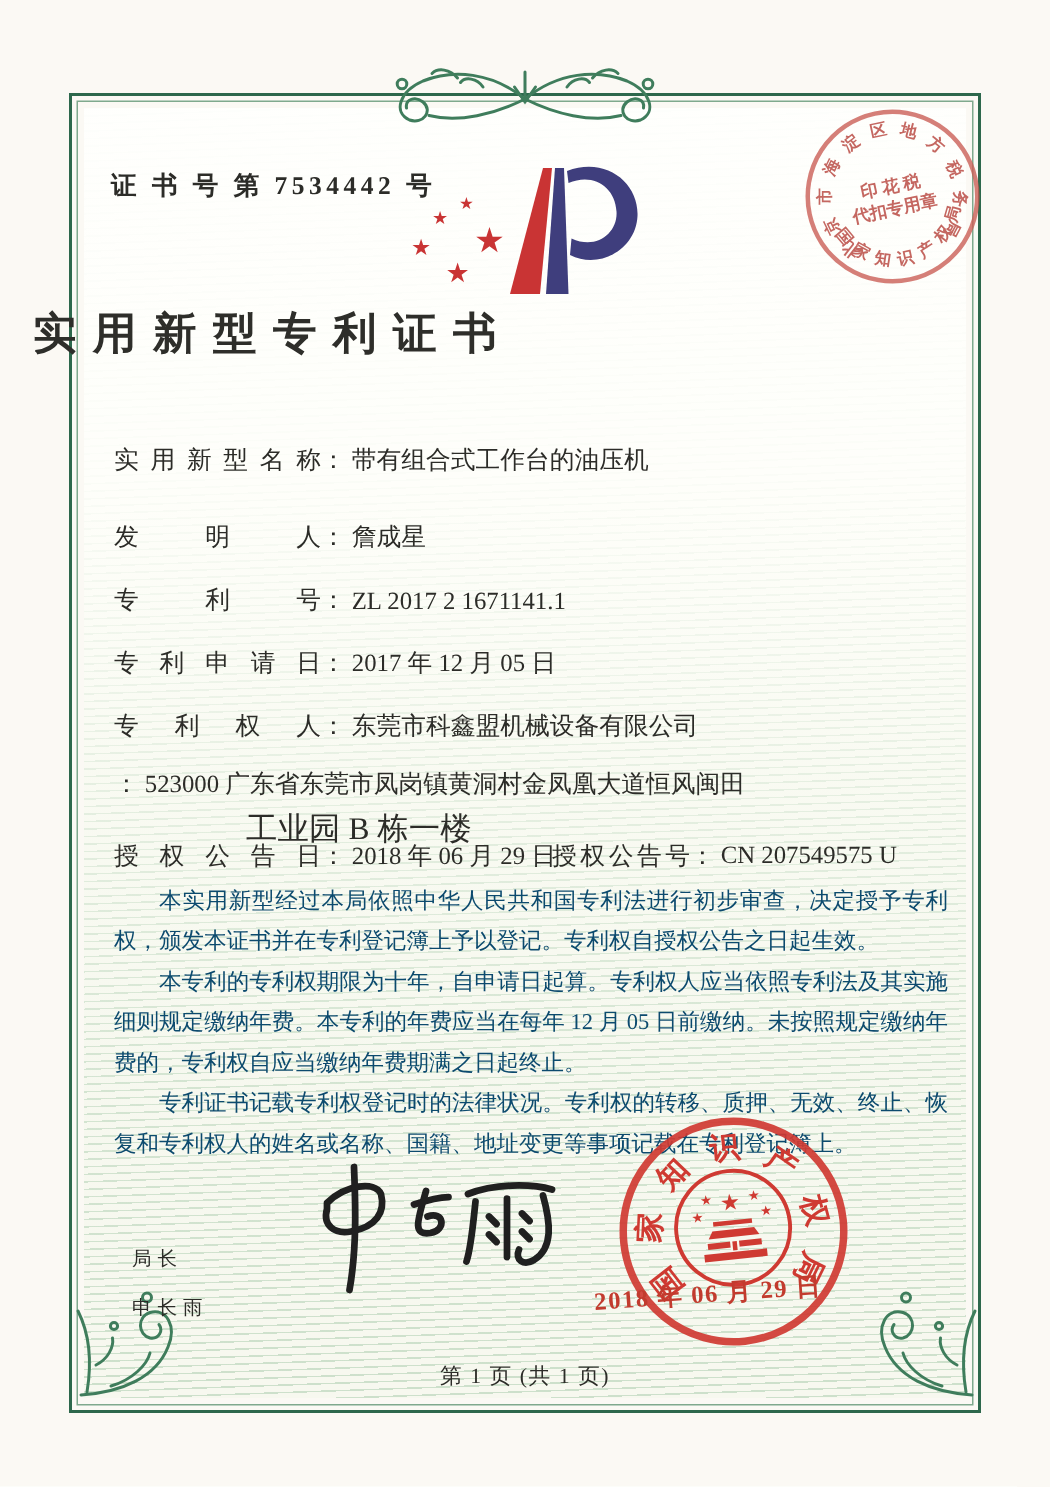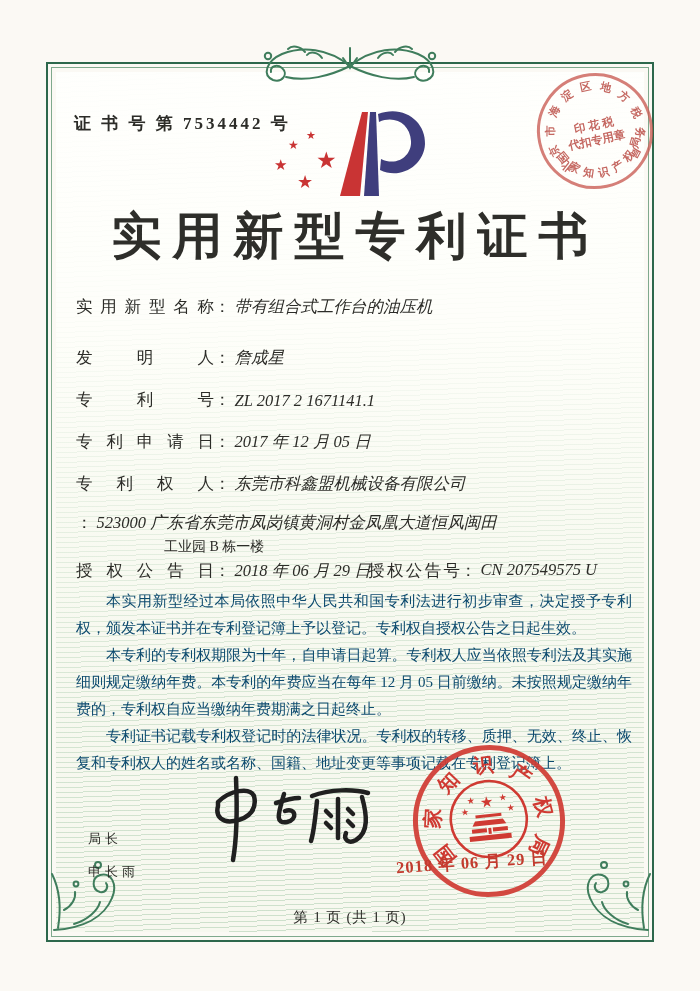"实用新型专利证书" .title { font-size: 50px -> 29px; padding-left: 11px -> 22px; text-align: center -> left }
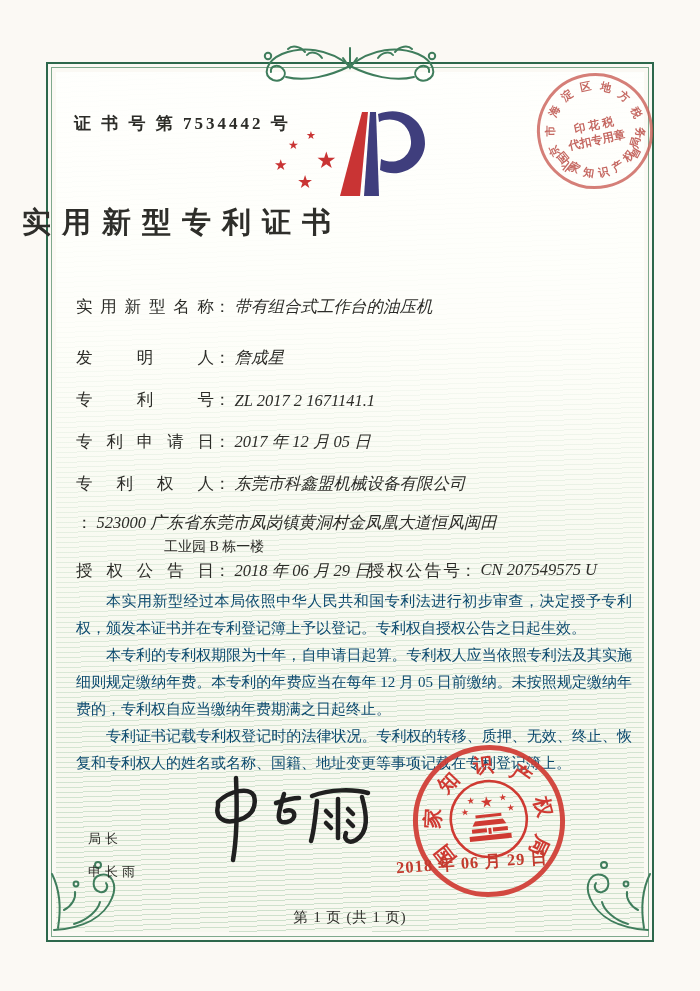"带有组合式工作台的油压机" .fvalue { font-style: italic -> none }
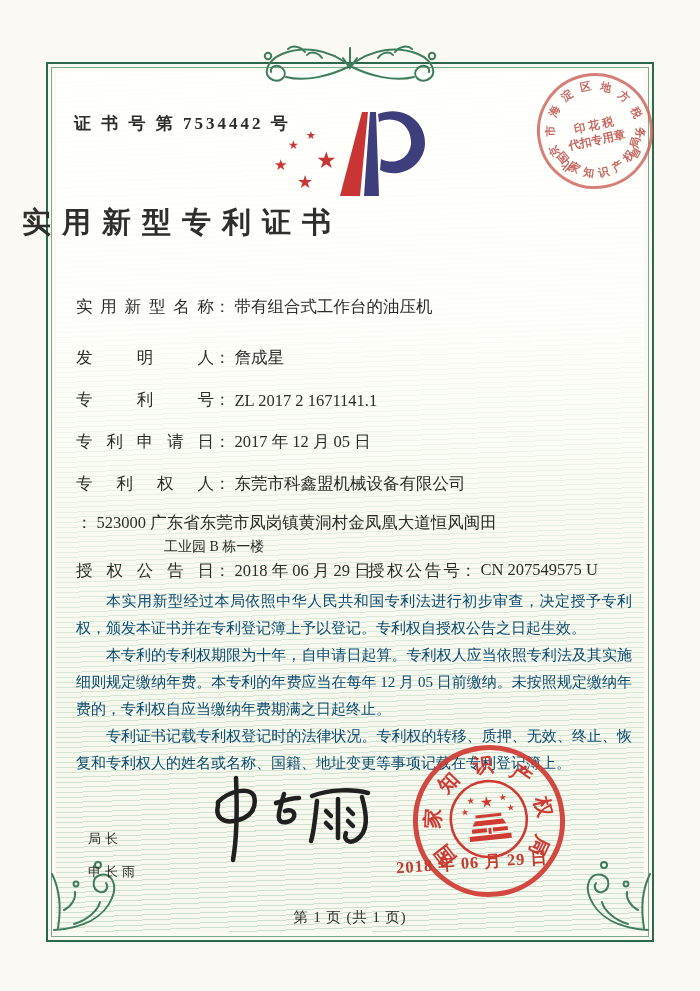"工业园 B 栋一楼" .addr2 { font-size: 14px -> 21px }
